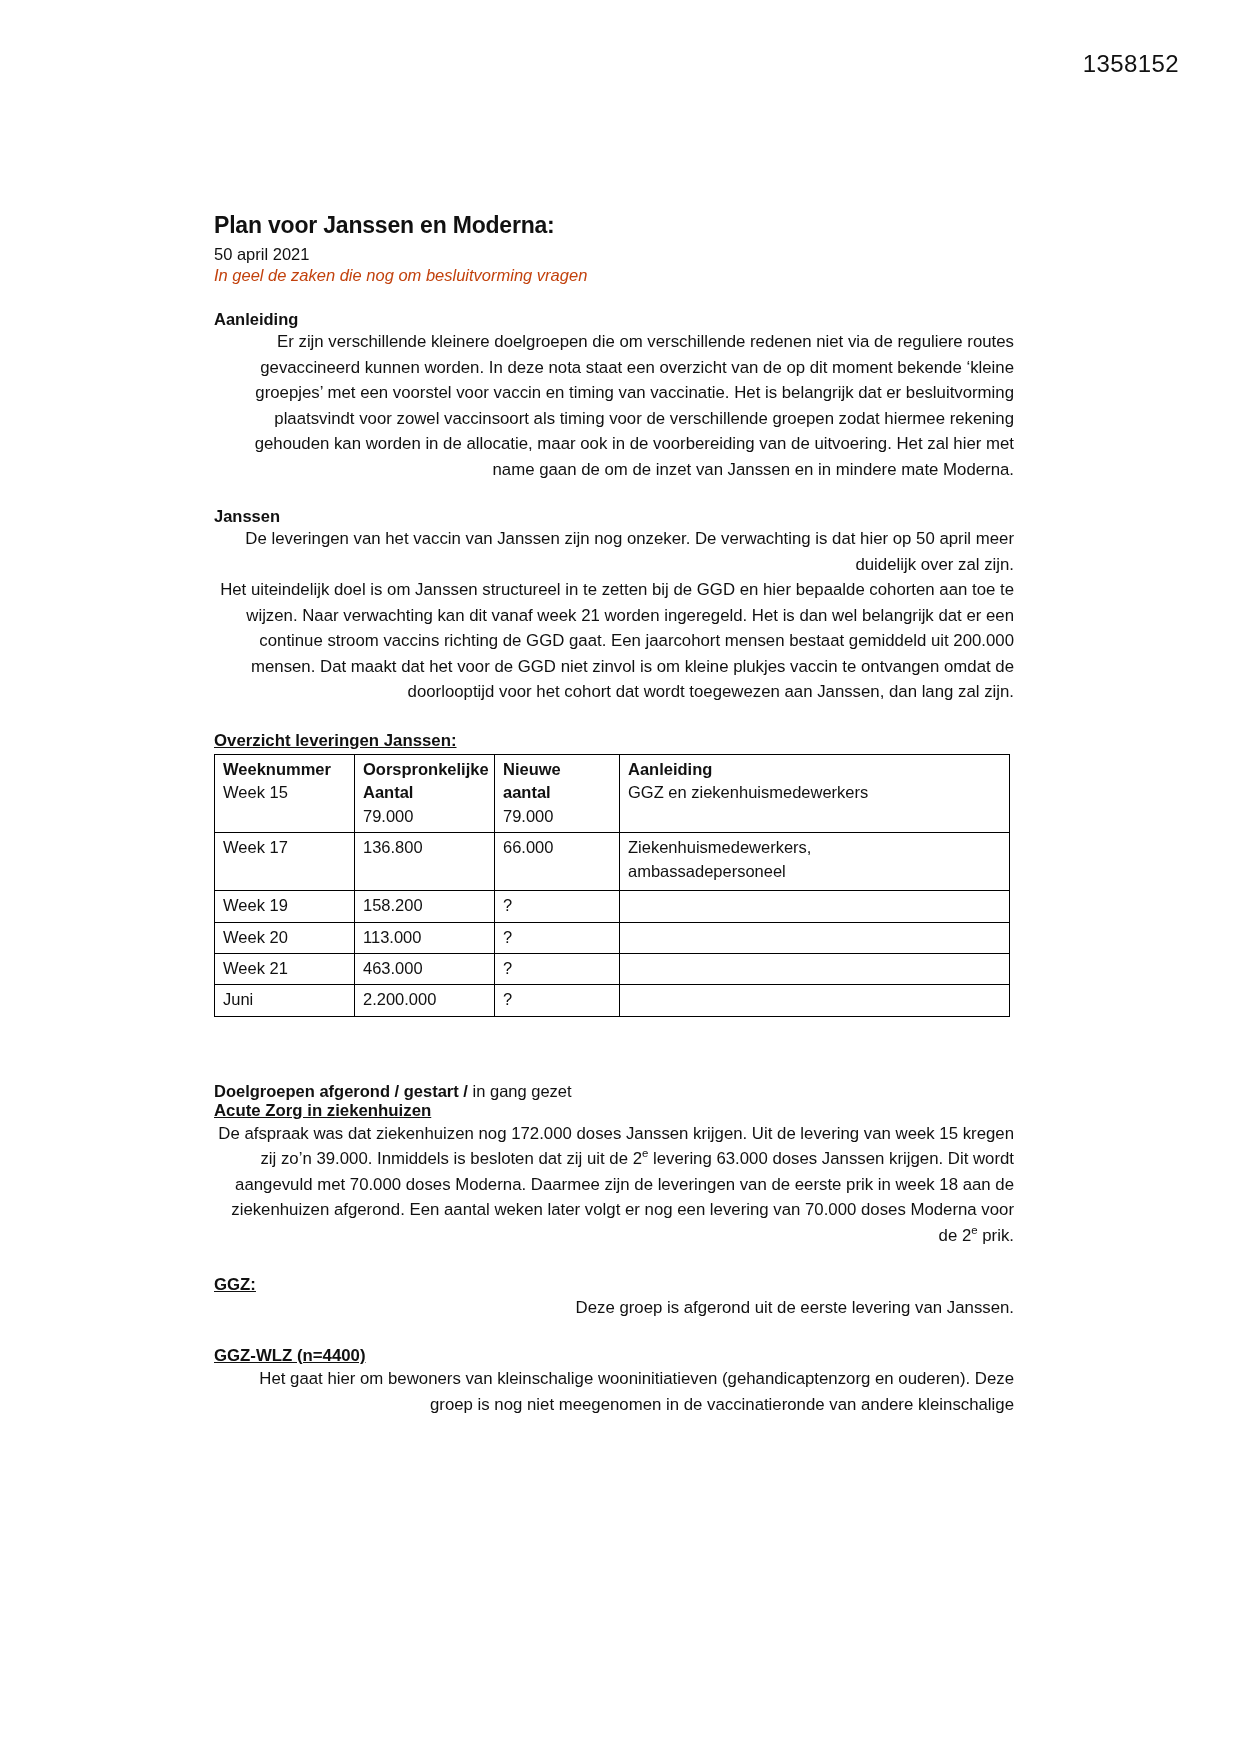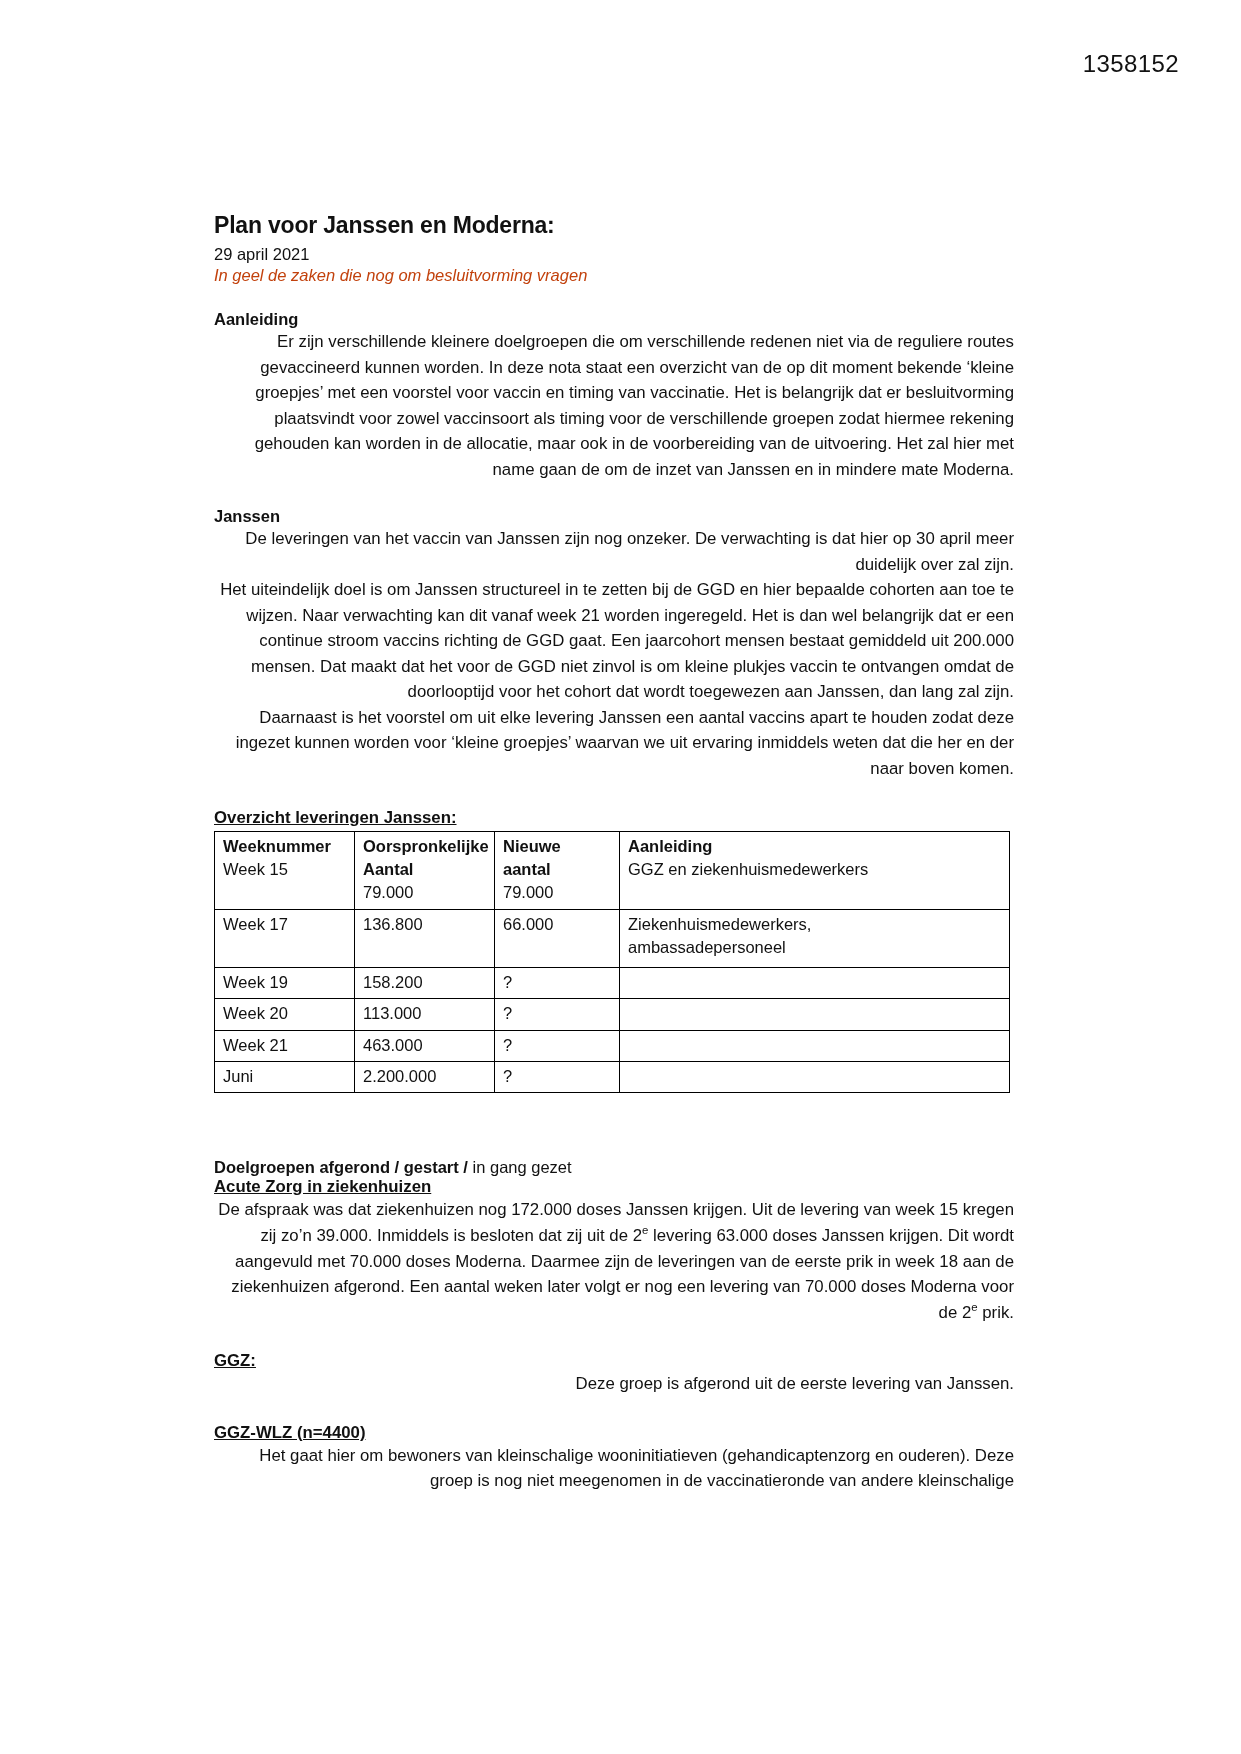"29 april 2021" p.doc-date { text: 29 -> 50 }
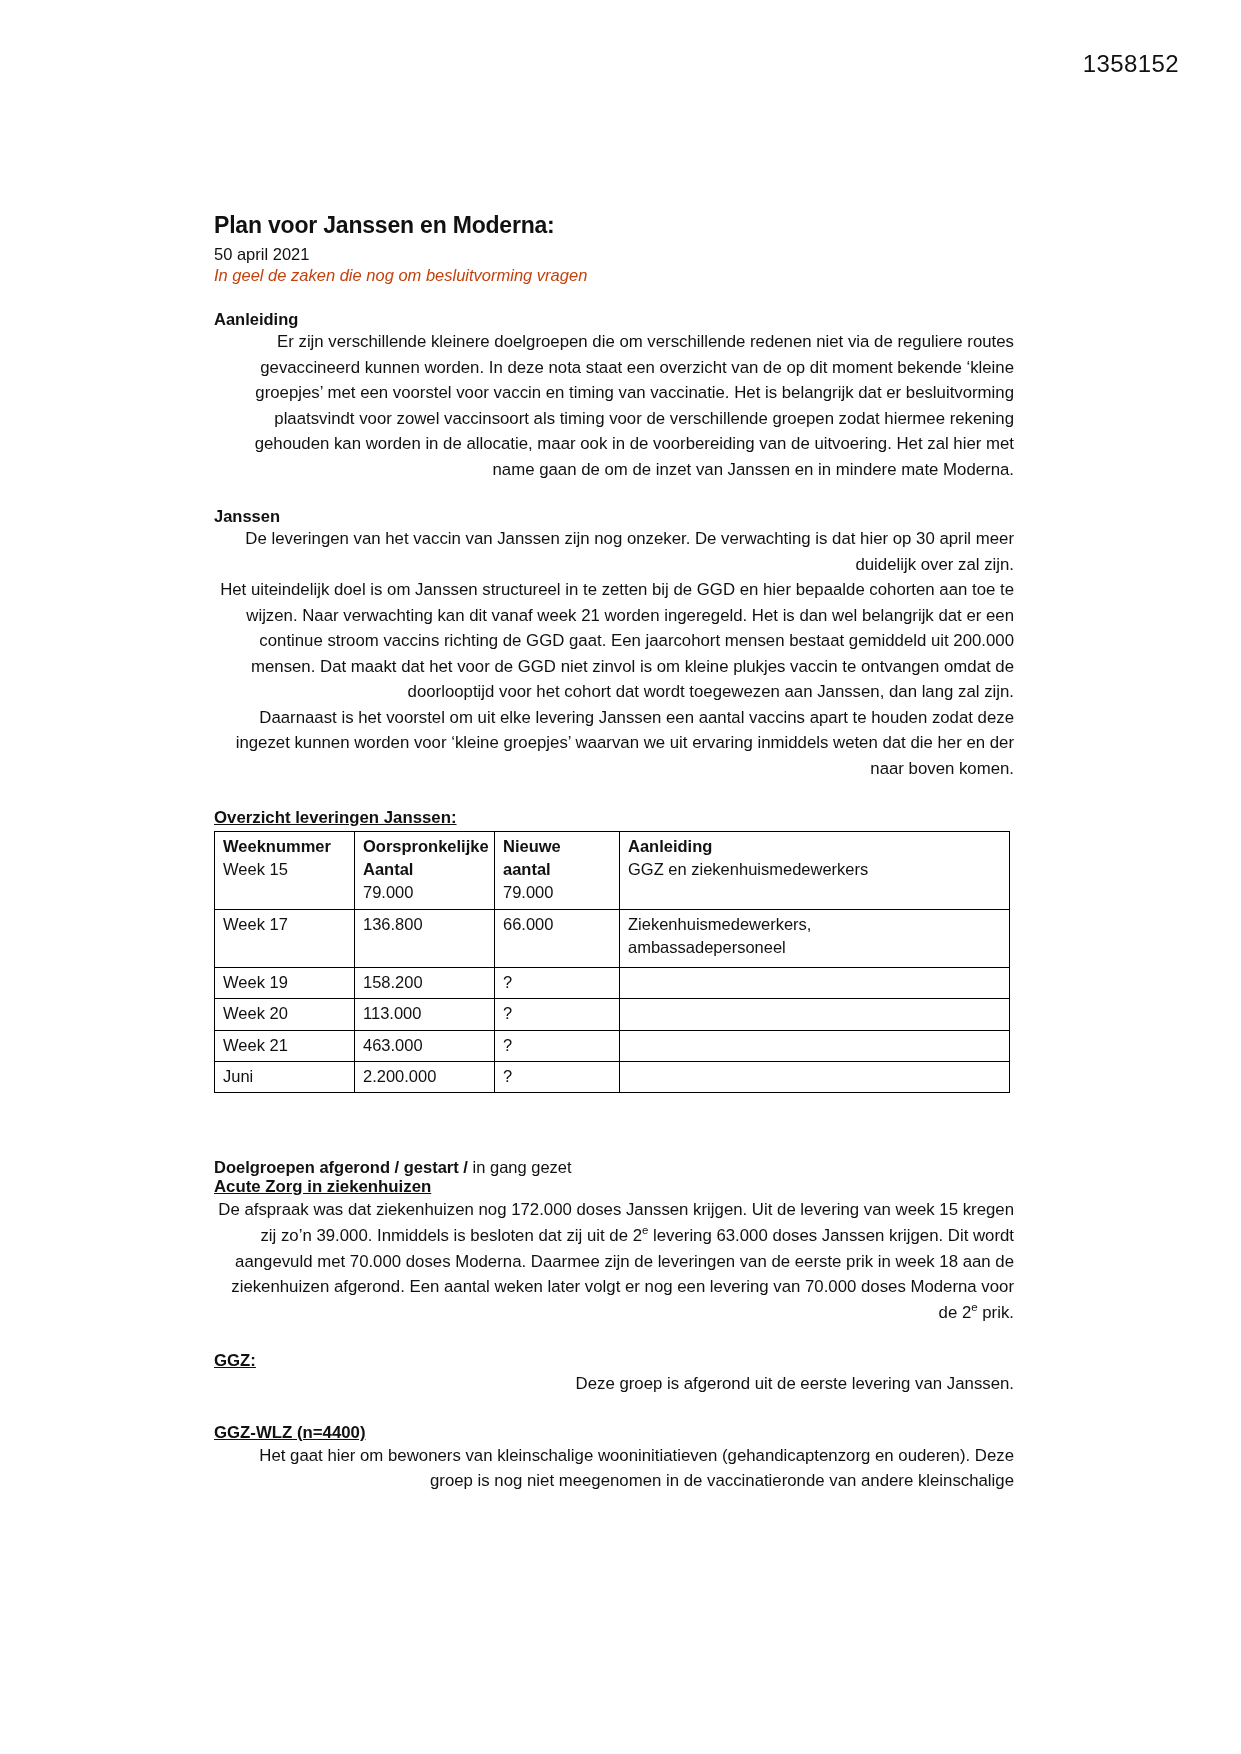"De leveringen van het vaccin" p.para { text: 30 -> 50 }
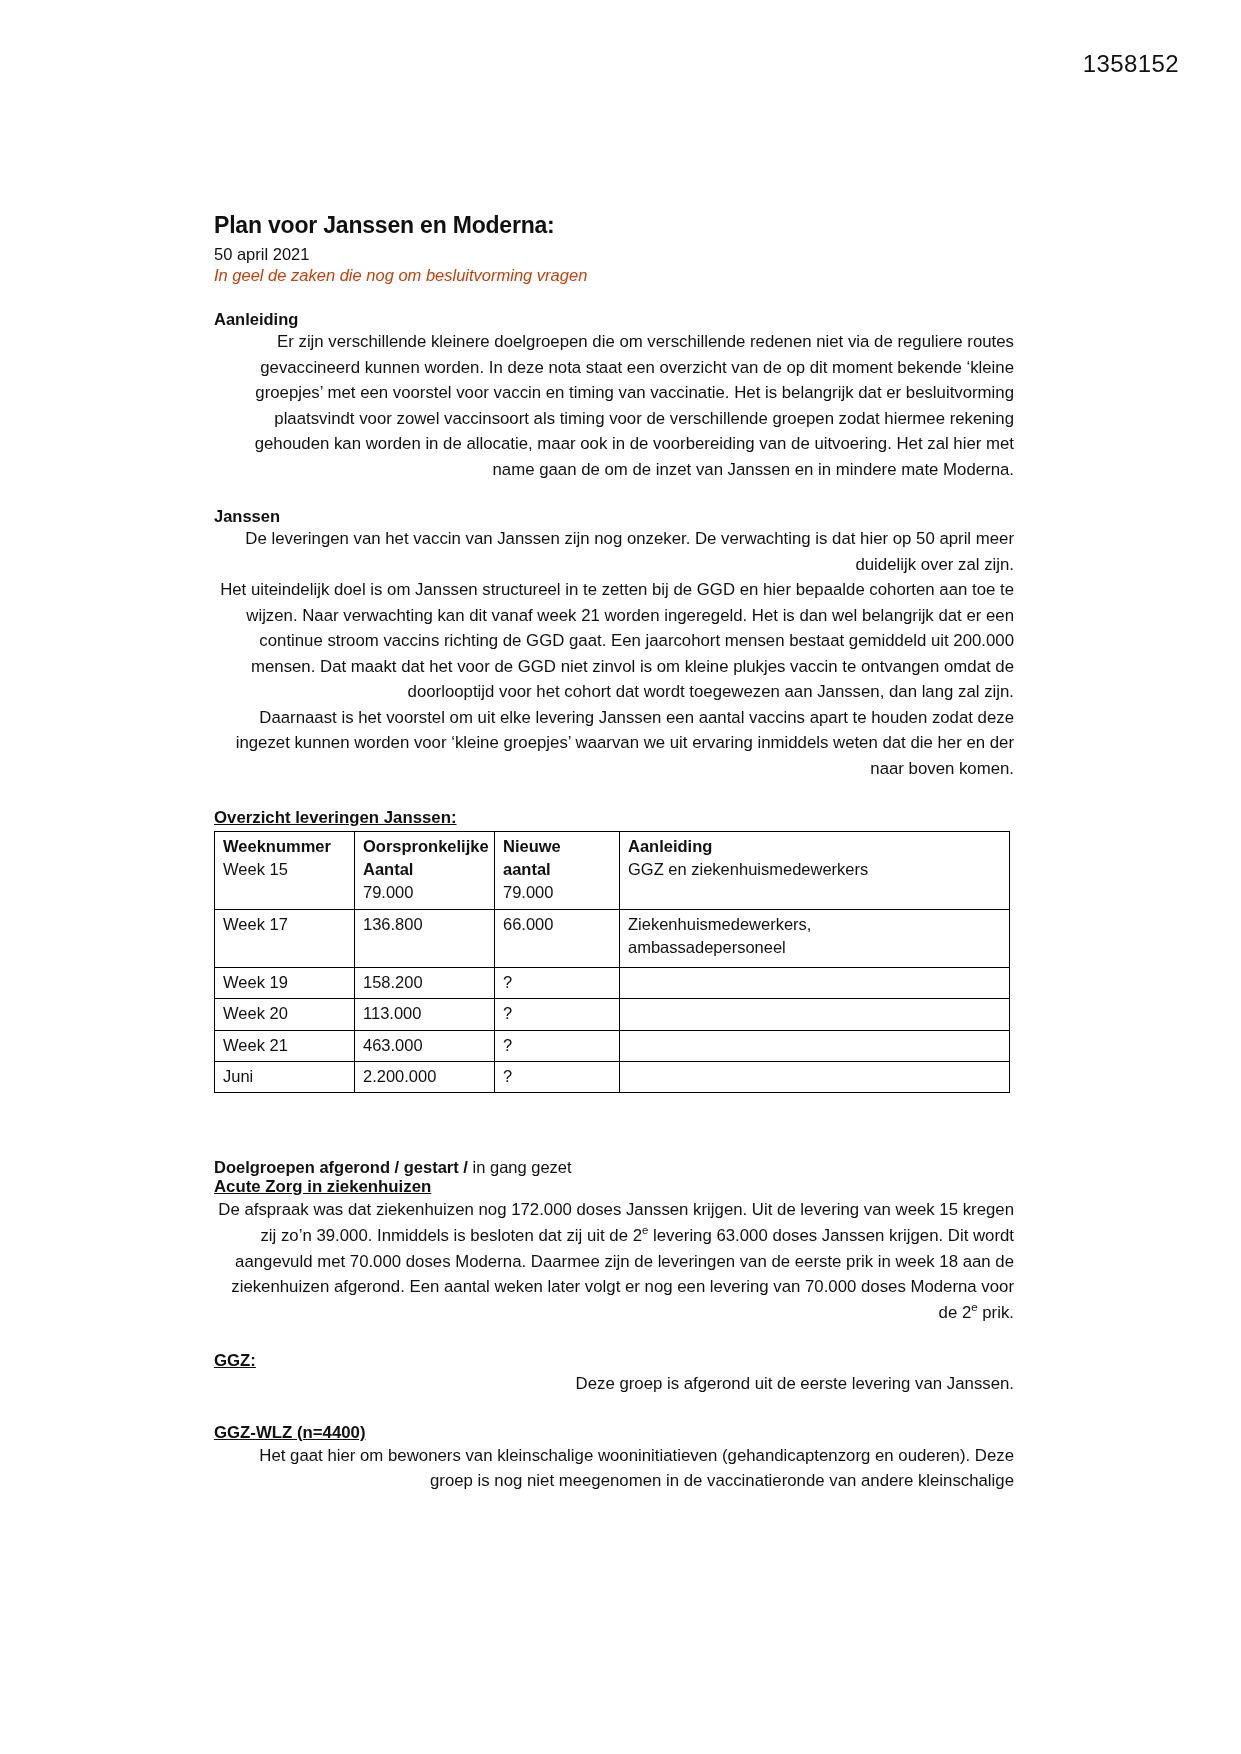"Daarnaast is het voorstel om" p.para { html: <p>Daarnaast is het voorstel om uit elke levering Janssen een aantal vaccins apart te houden zodat deze ingezet kunnen worden voor ‘kleine groepjes’ waarvan we uit ervaring inmiddels weten dat die her en der naar boven komen.</p> -> none }
